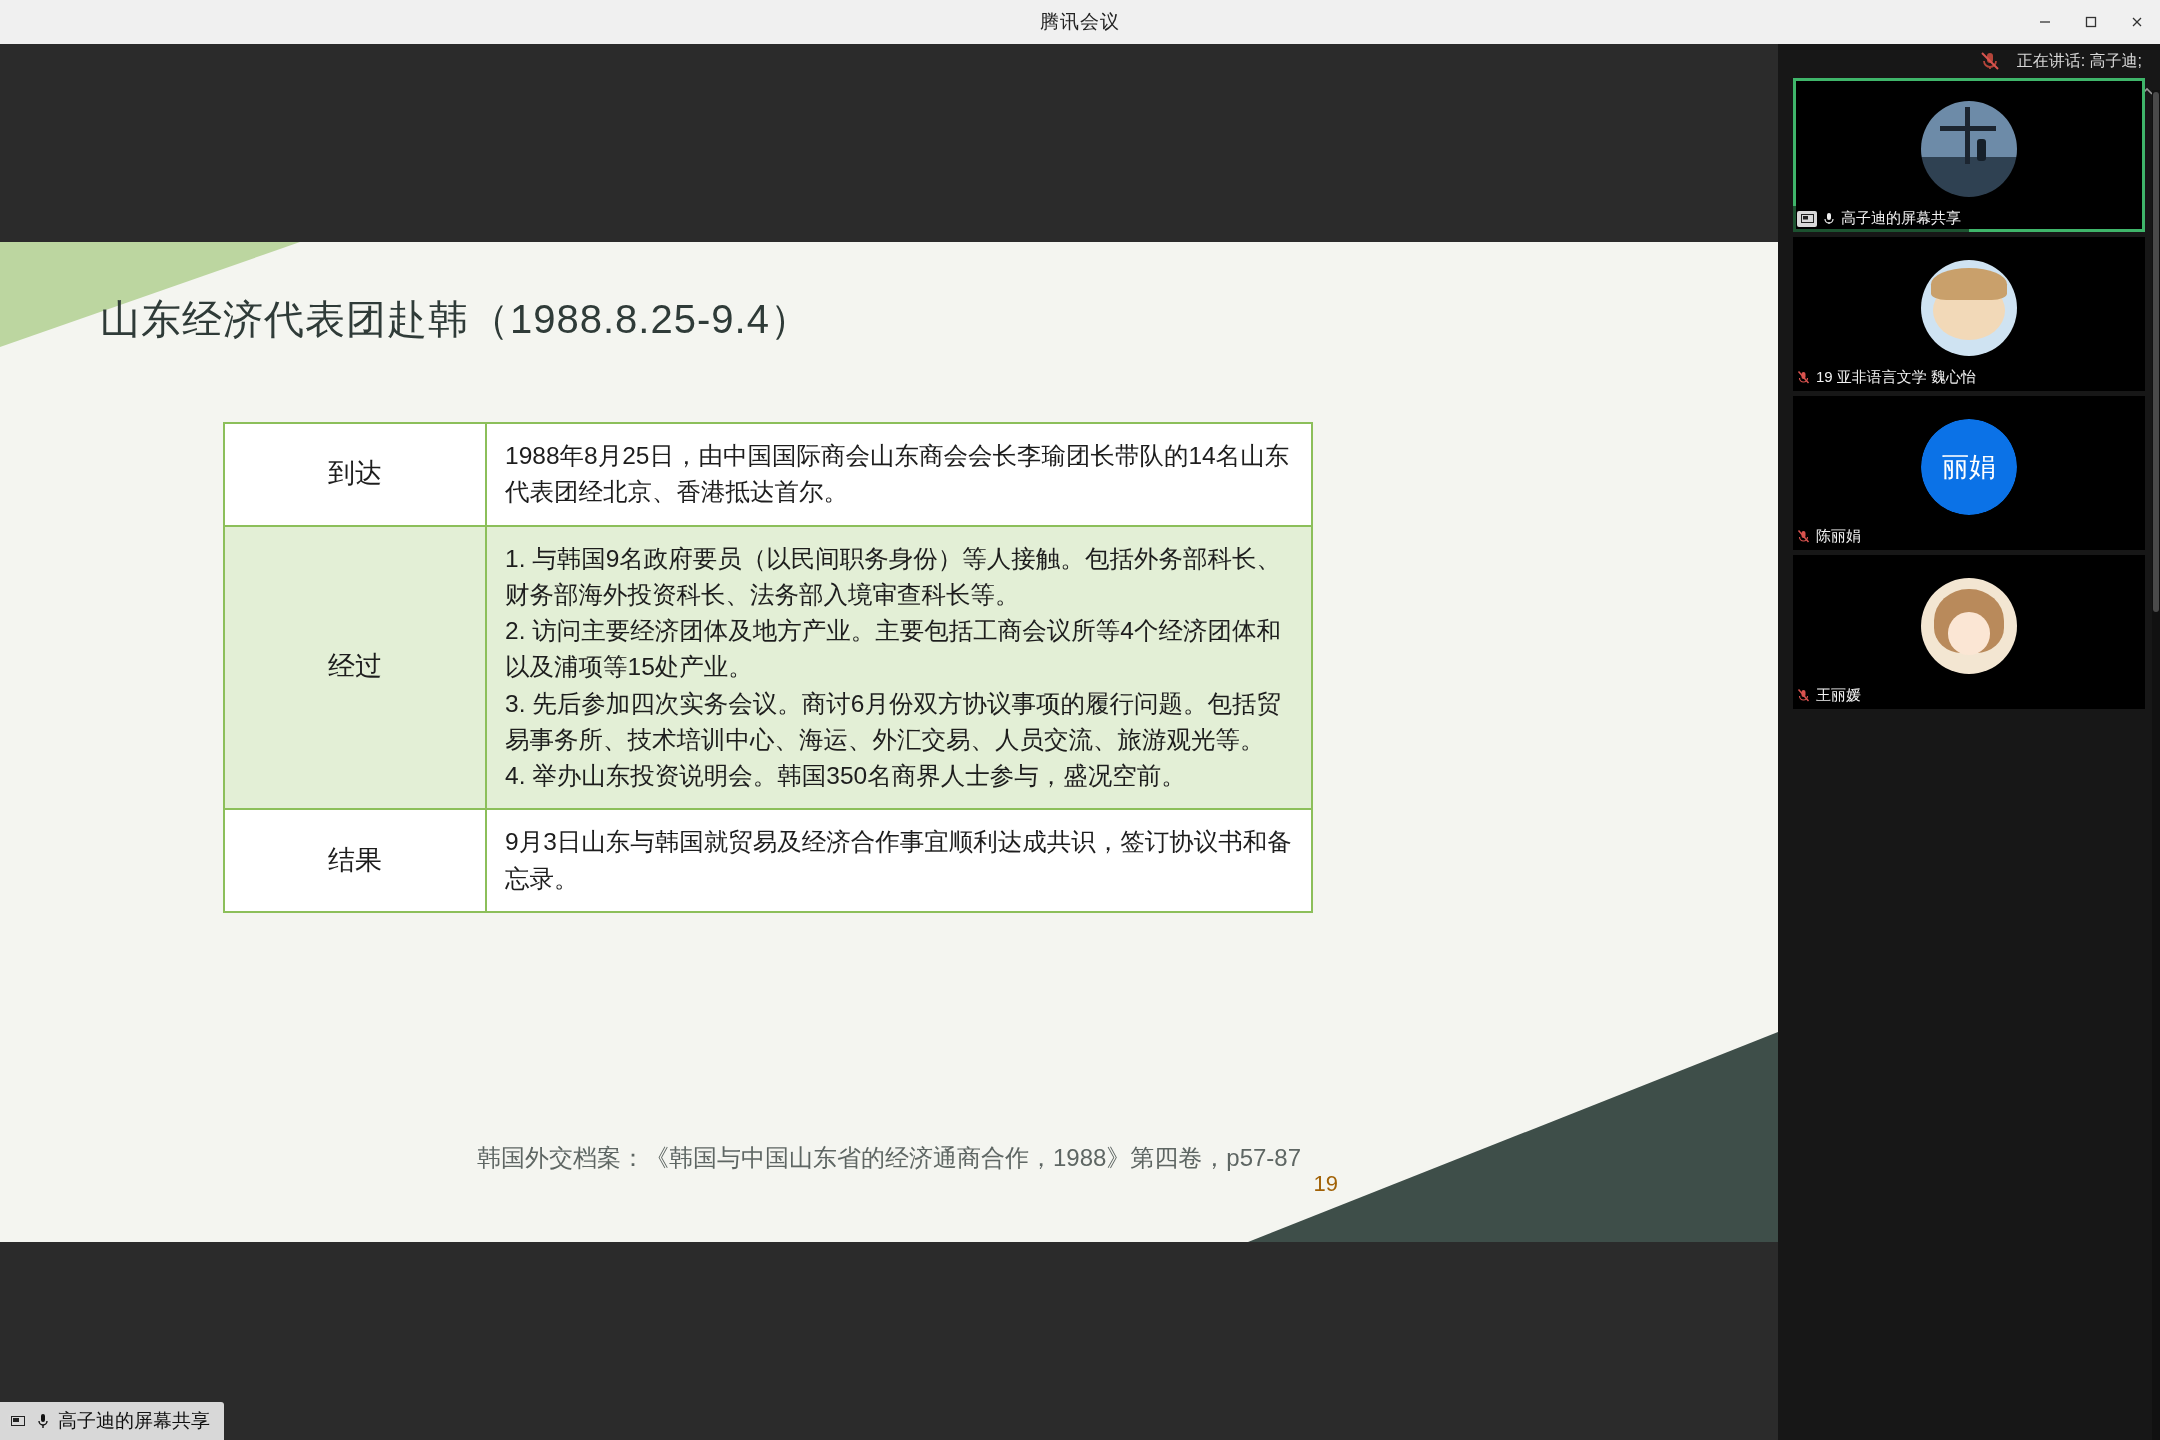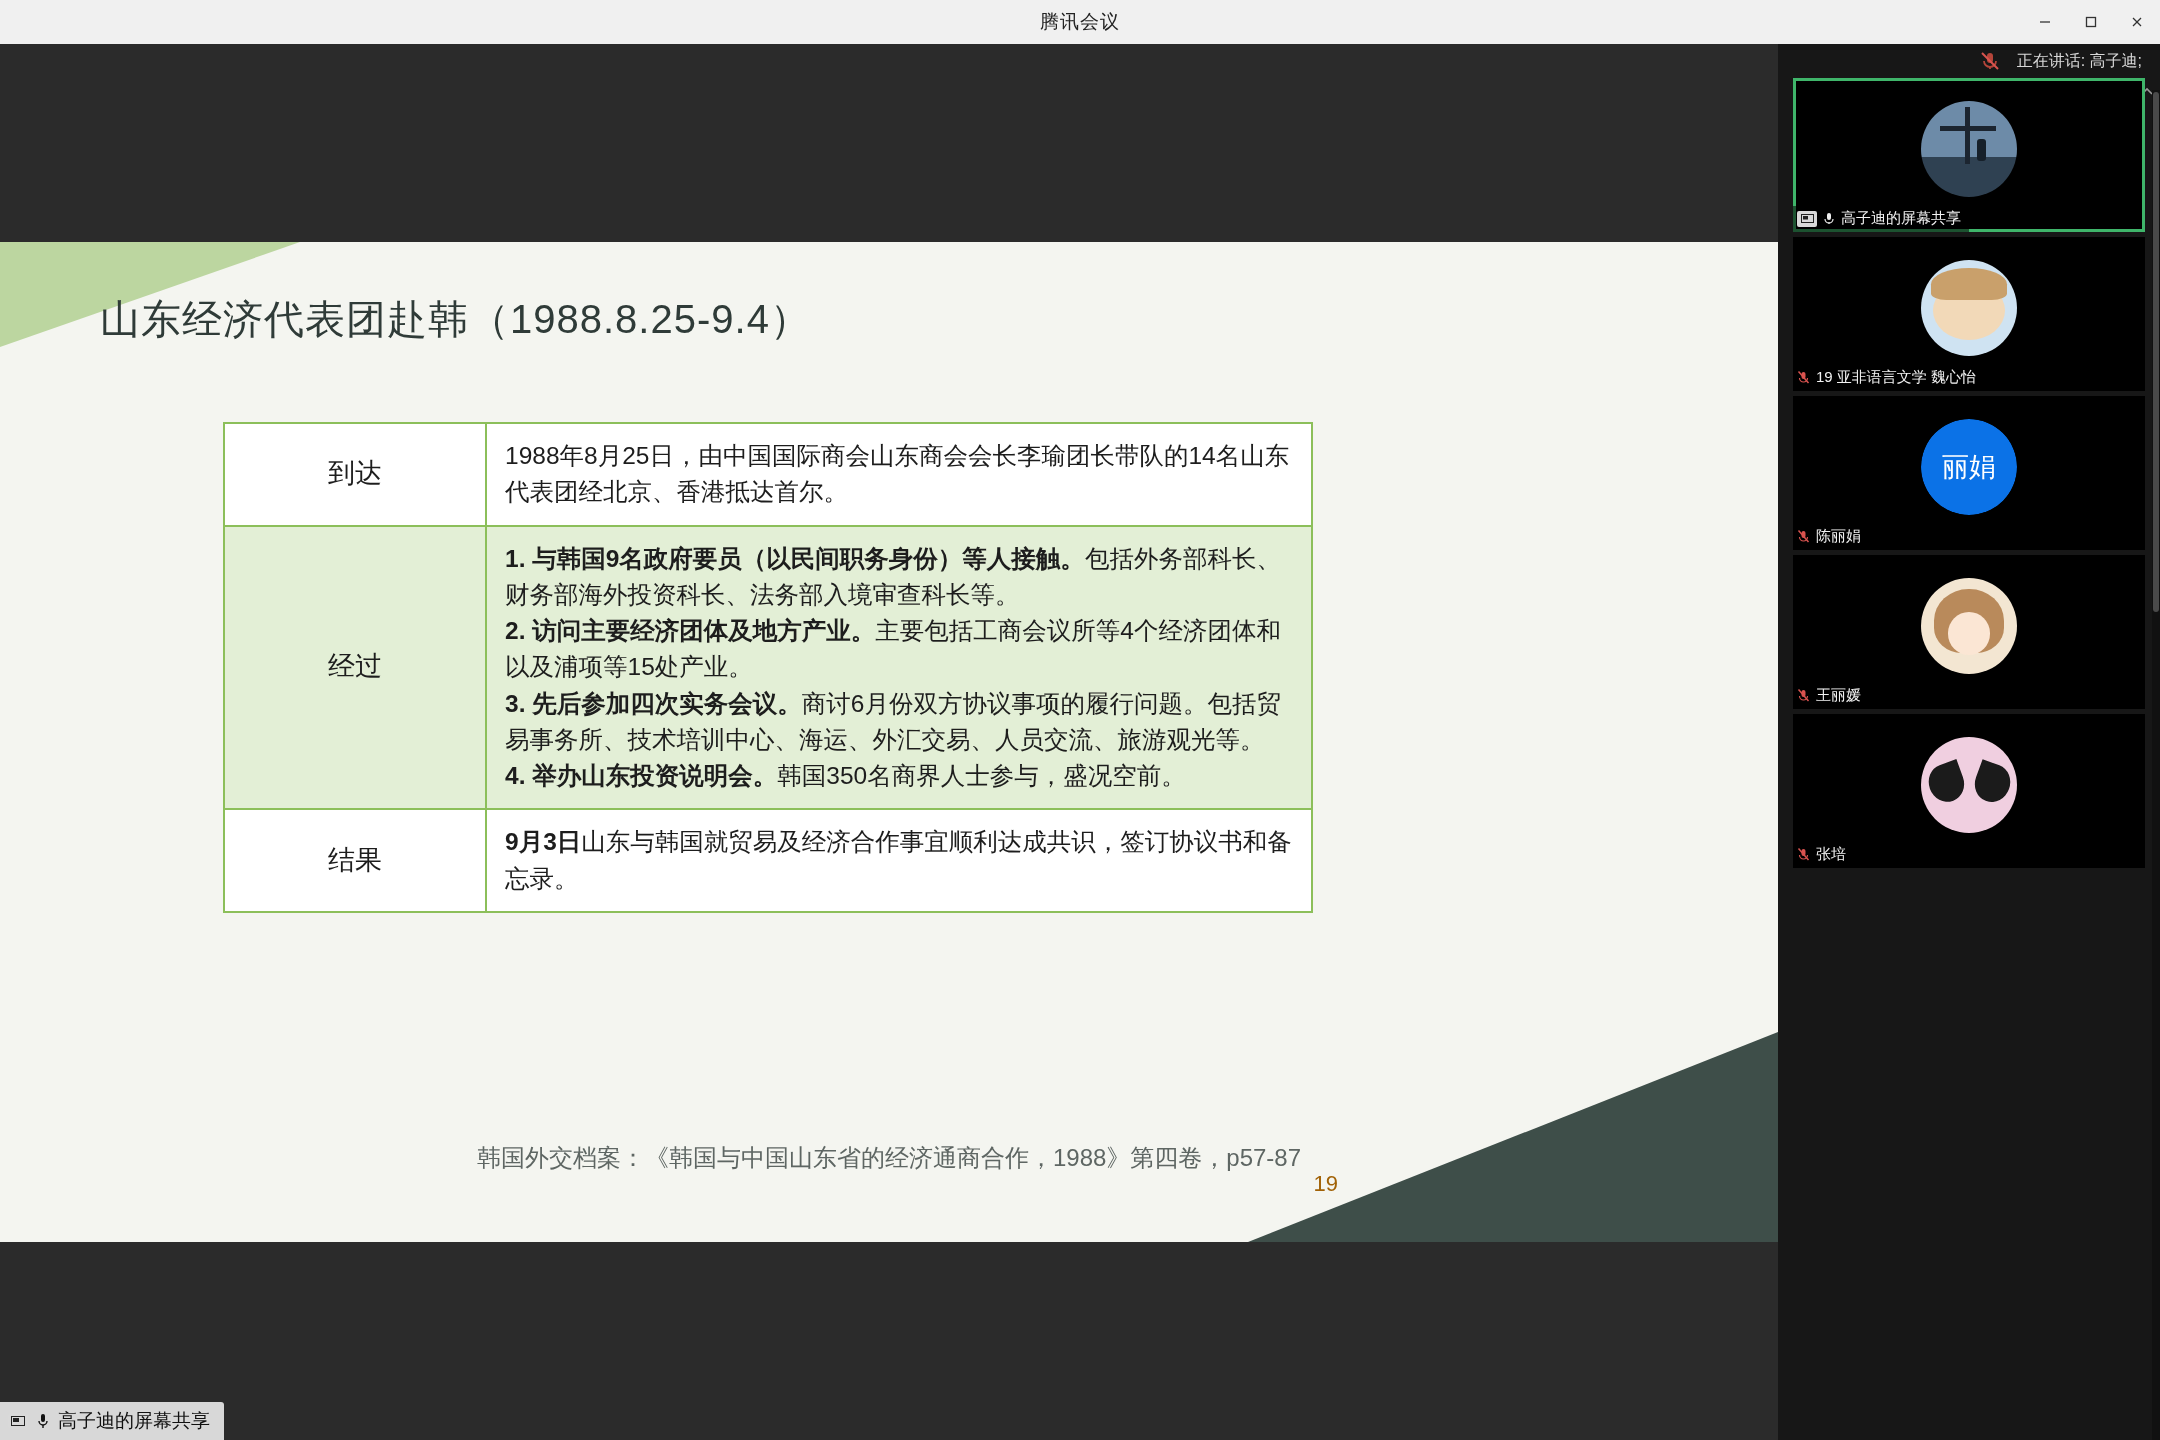"1. 与韩国9名政府要员（以民间职务身份）等人接触。" #slide-table .b { font-weight: bold -> normal }
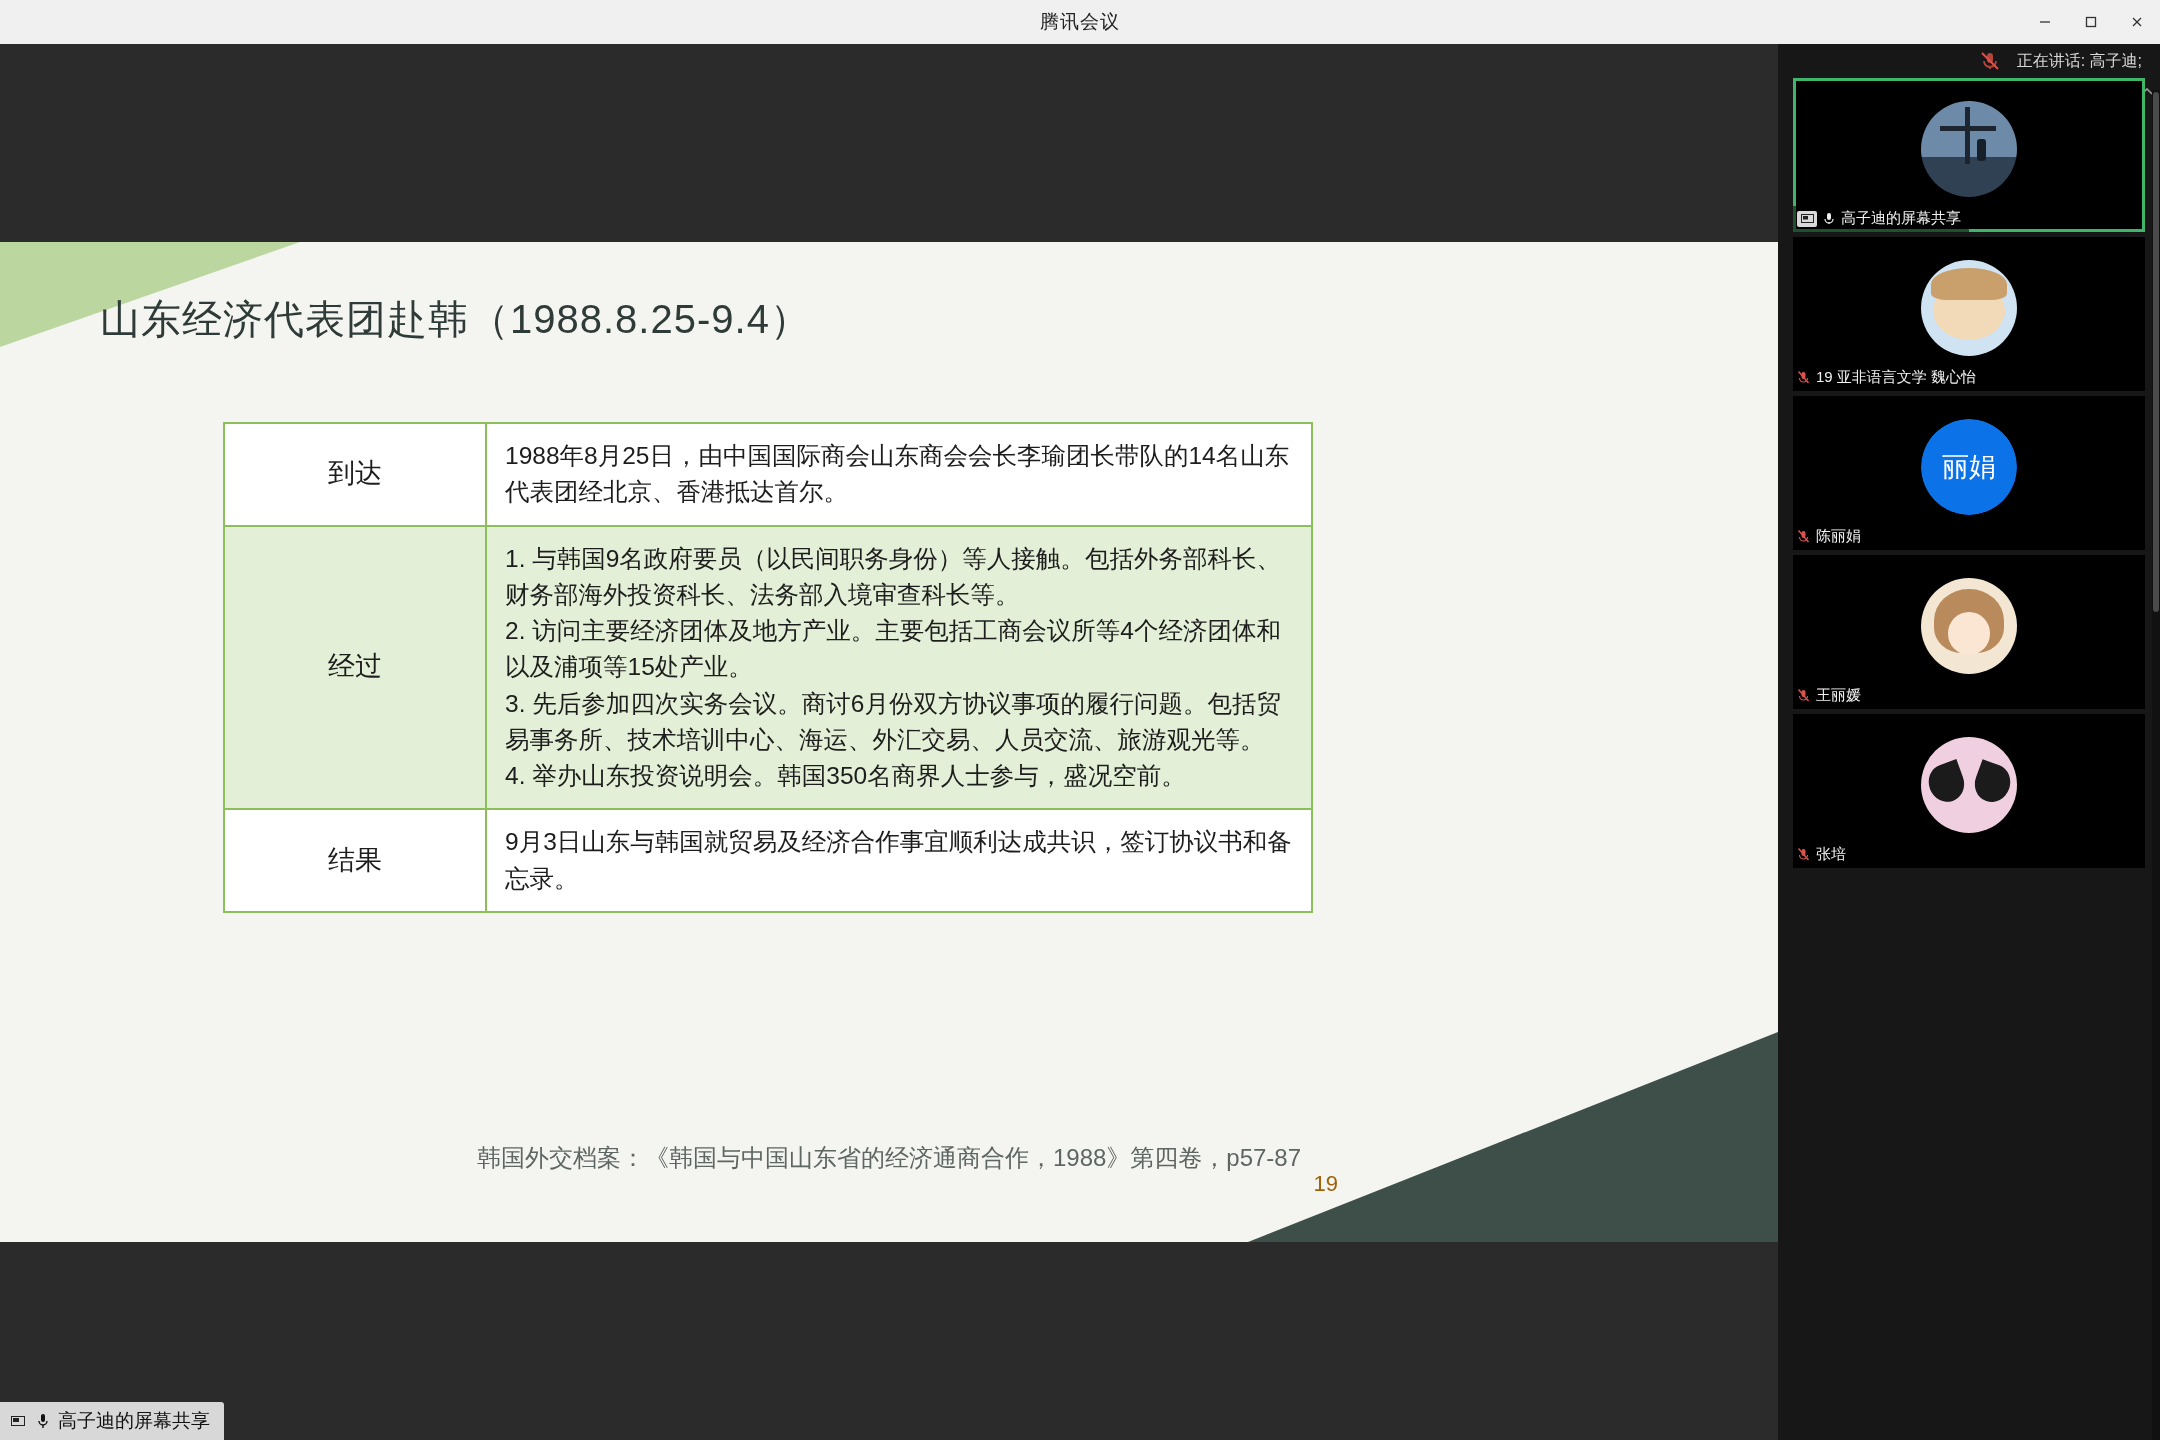"张培" div.tile { html: <div> <div> <div></div> </div> <div> <span> <svg> <rect></rect> <path></path> <line></line> </svg> </span> <span>张培</span> </div> </div> -> none }
